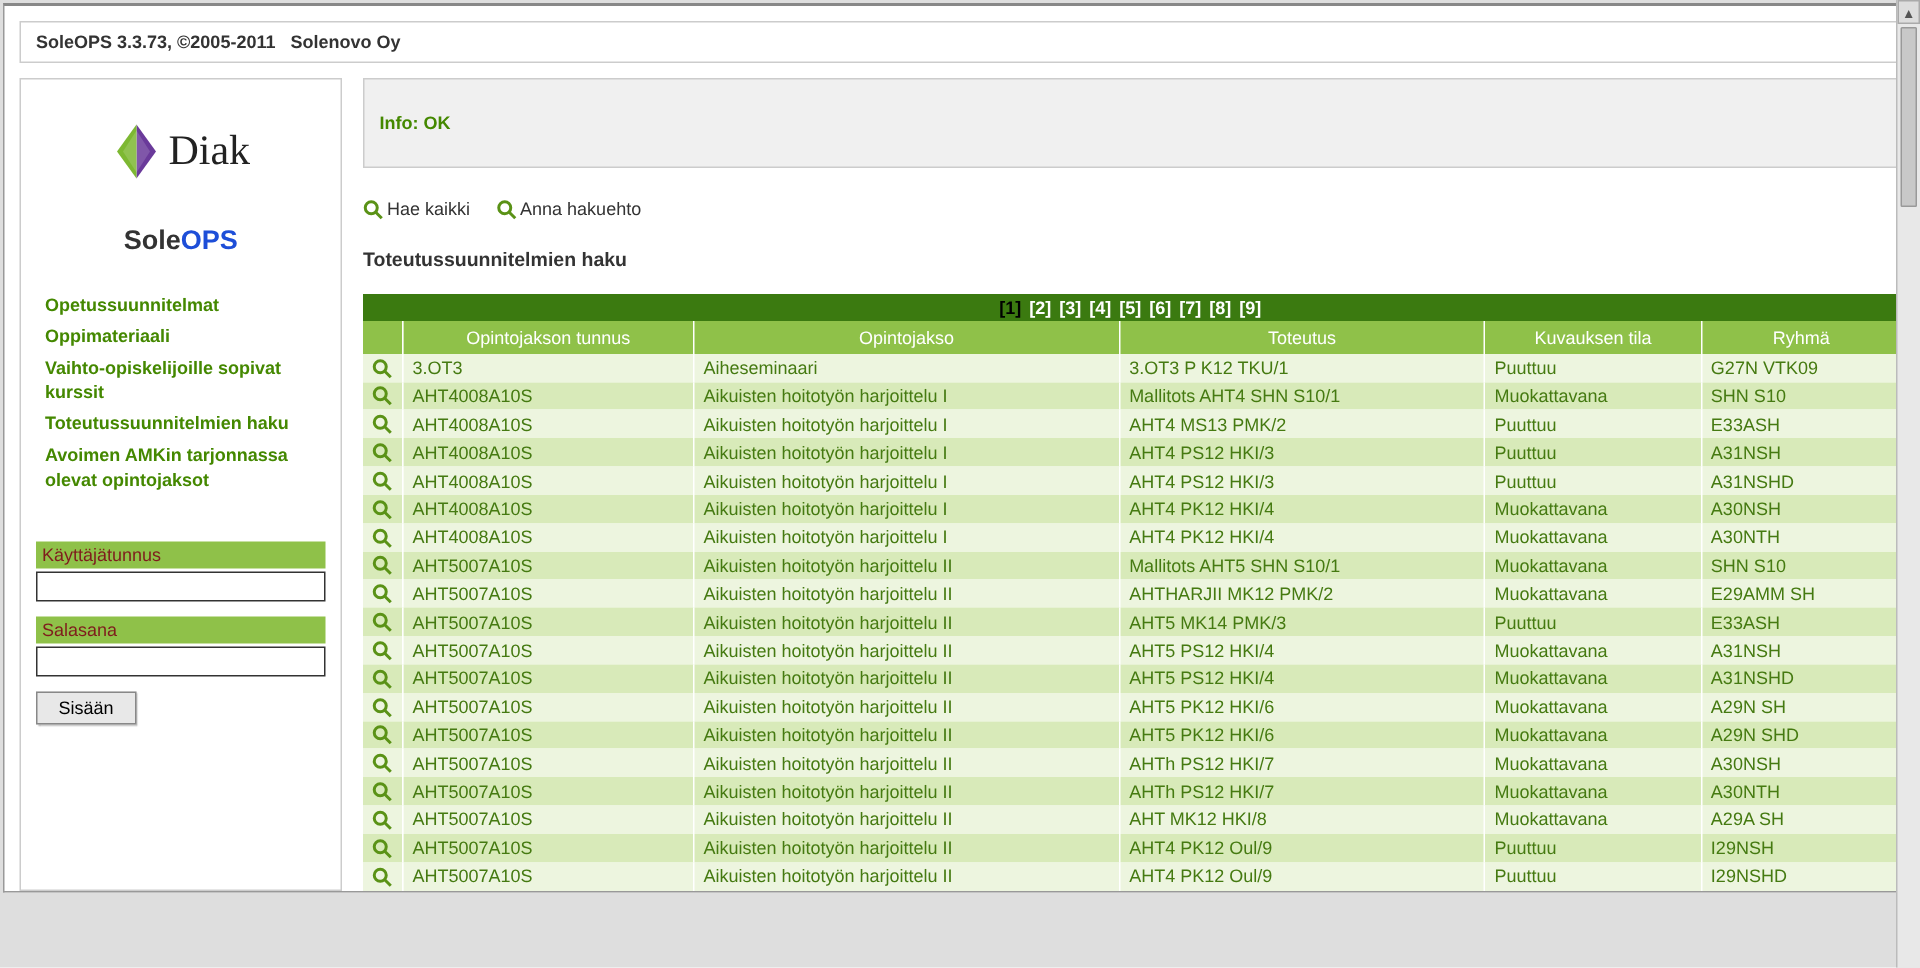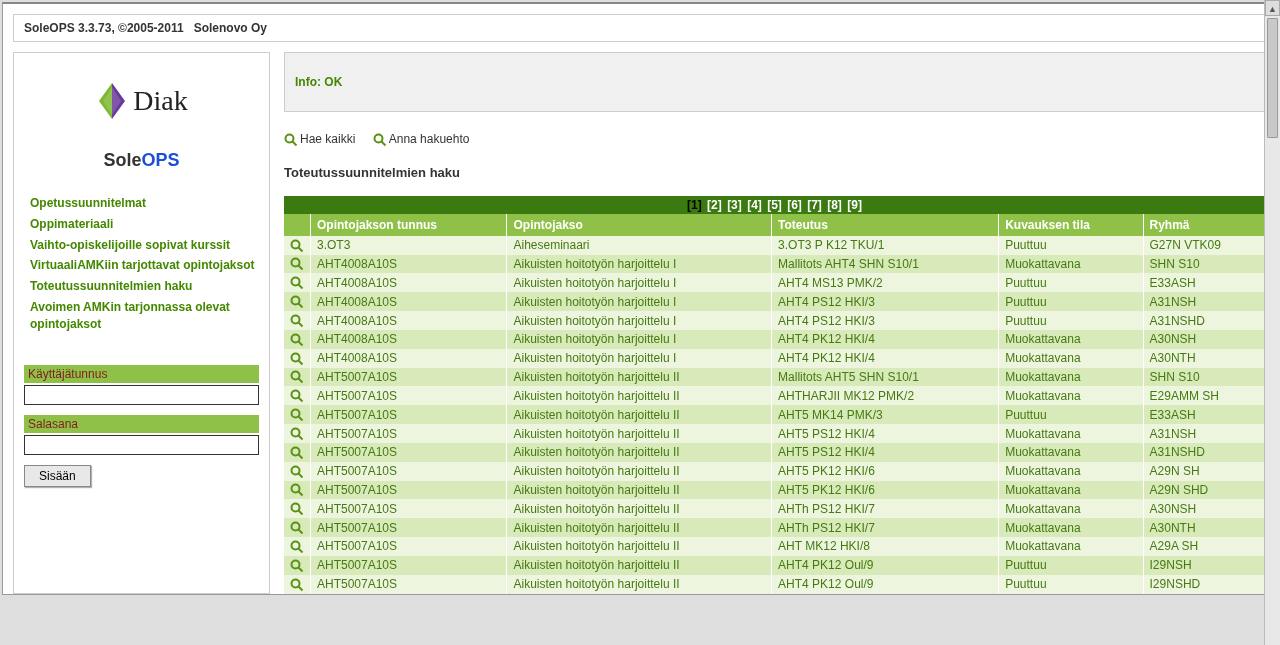"Diak" .sidebar { width: 257px -> 215px }
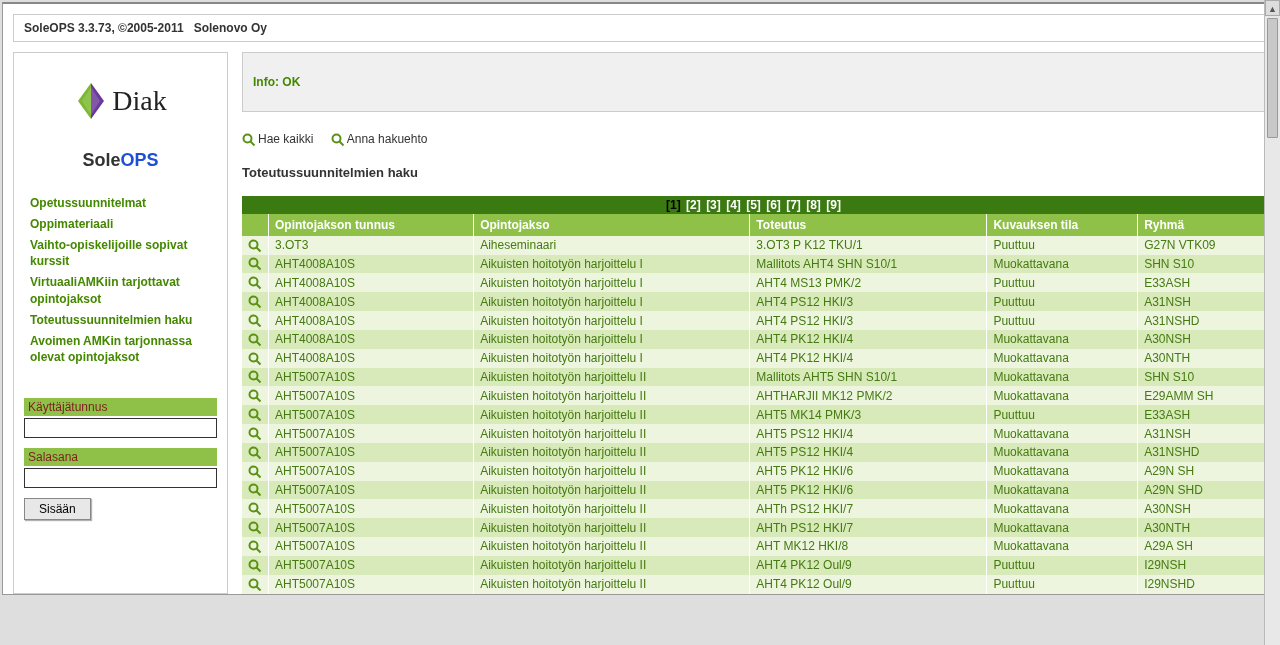"Opintojakson tunnus" table.results th { font-weight: bold -> normal; text-align: left -> center }
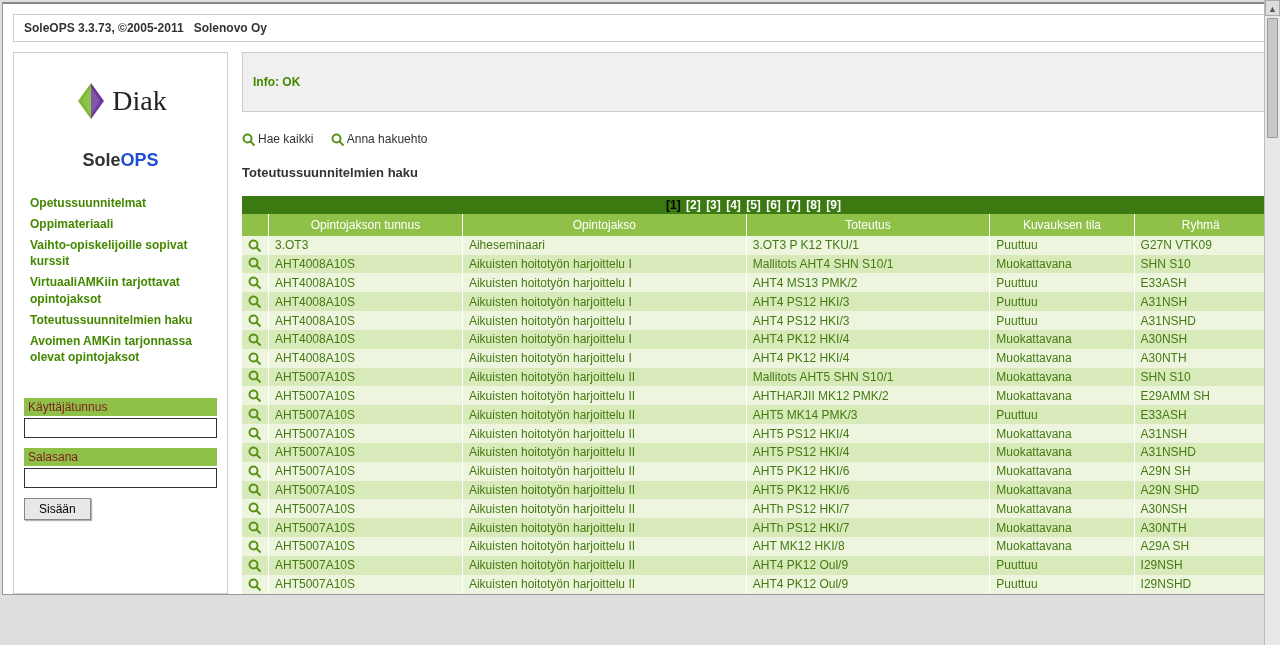"VirtuaaliAMKiin tarjottavat opintojaksot" a { html: <a>VirtuaaliAMKiin tarjottavat opintojaksot</a> -> none }
